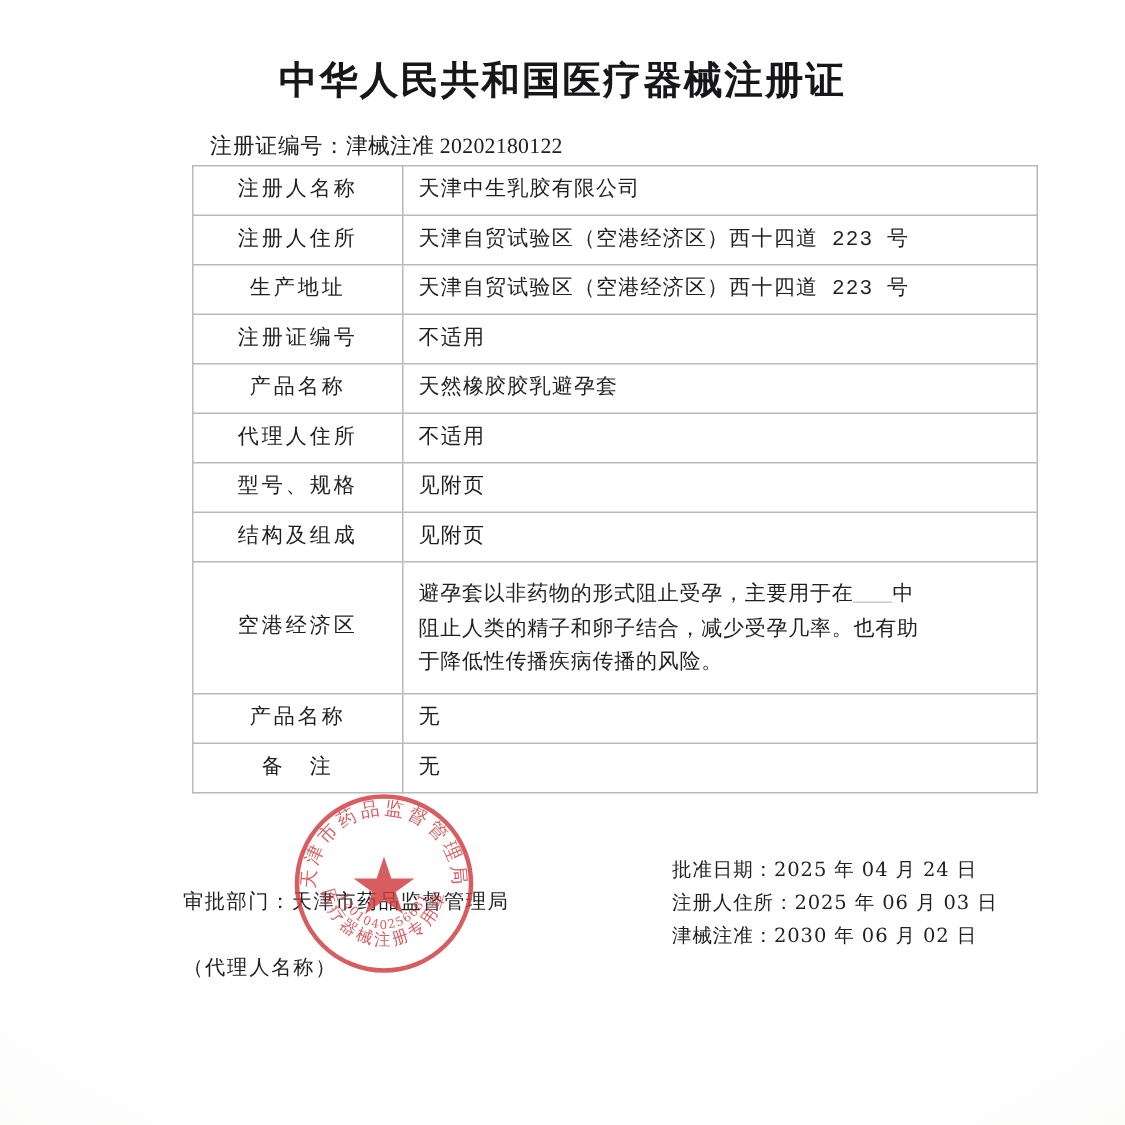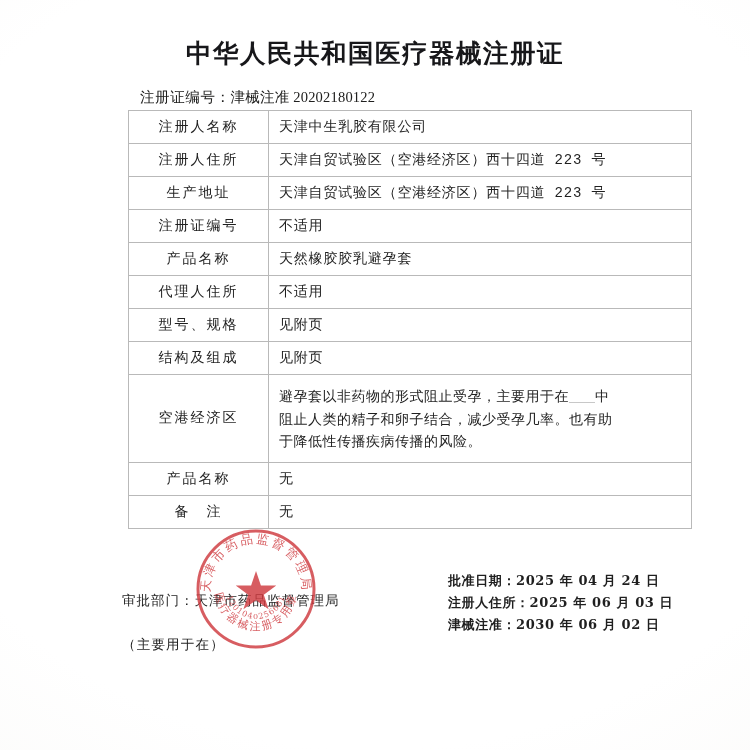"批准日期：2025 年 04 月 24" .footer-dates { font-weight: bold -> none }
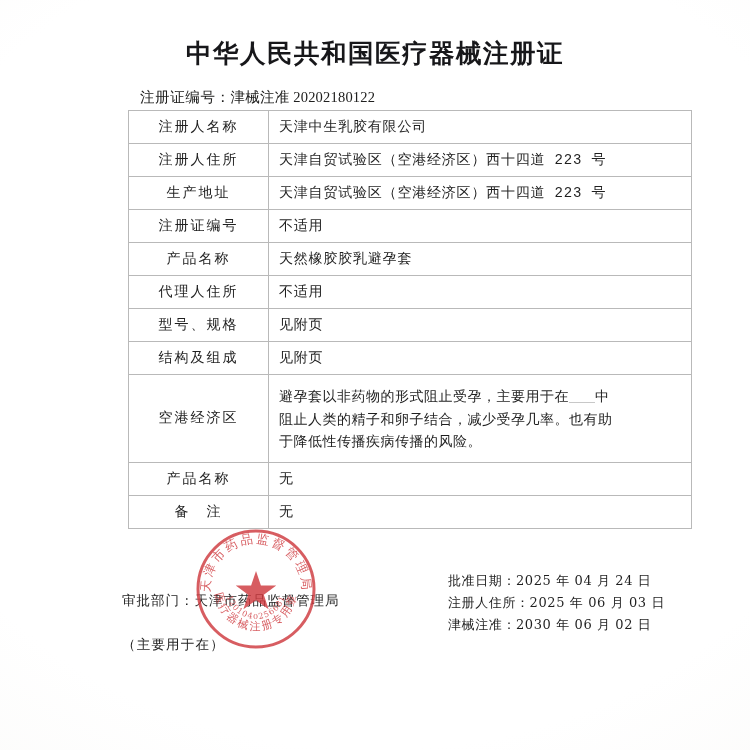"（主要用于在）" div.footer-seal-note { text: 主要用于在 -> 代理人名称 }
